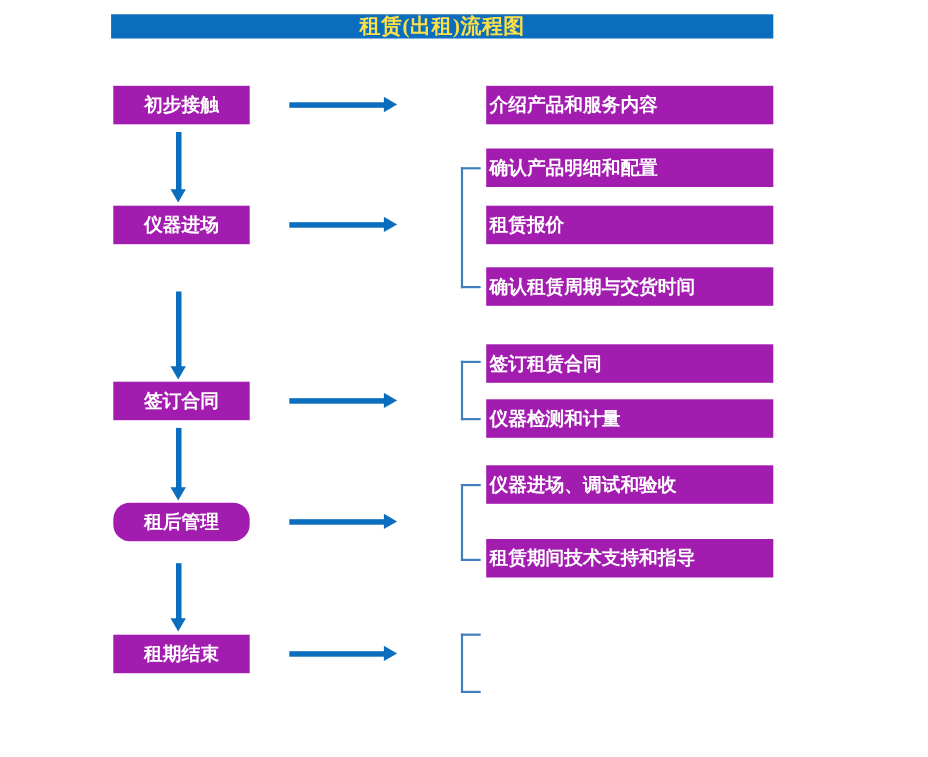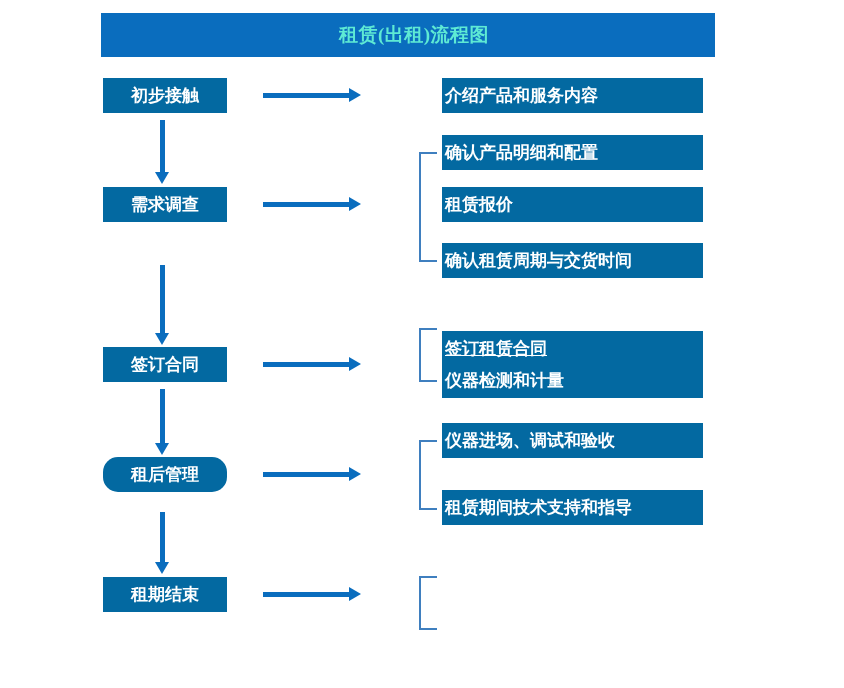"租赁(出租)流程图" .title-bar { color: #5eead4 -> #fde047; height: 44px -> 22px; padding-left: 12px -> none }
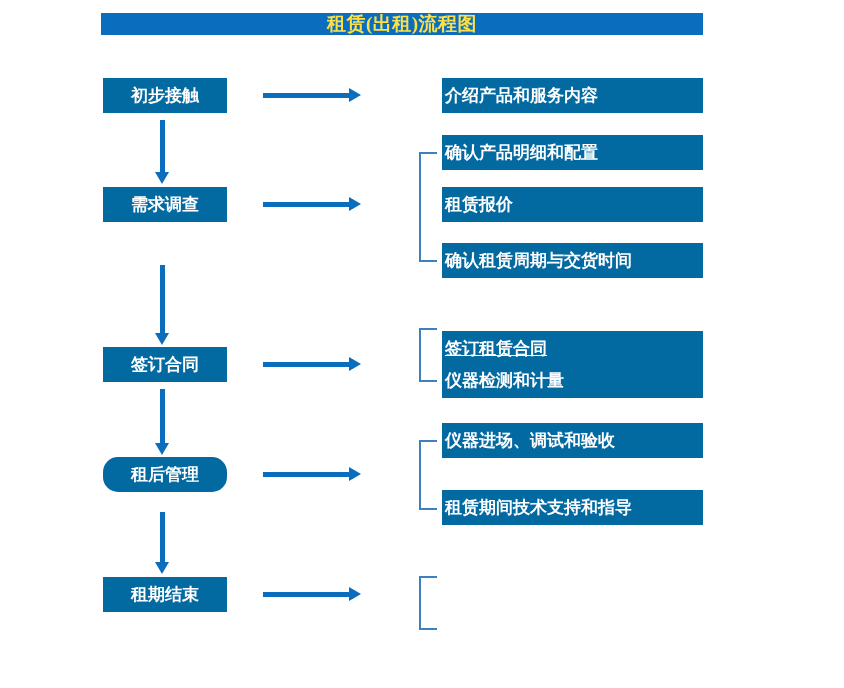"初步接触" .node { background: #0369a1 -> #a21caf }
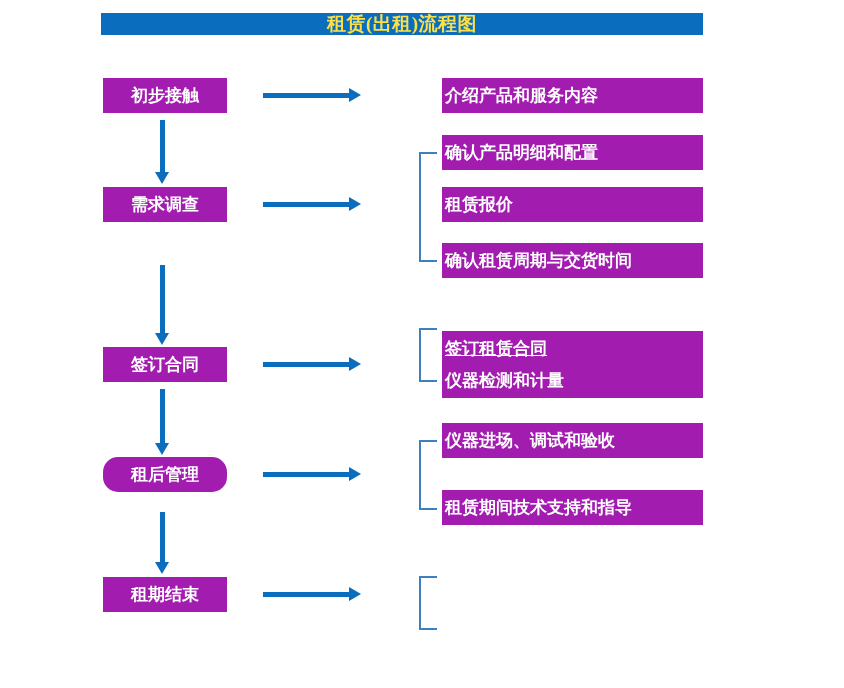"需求调查" span { text: 需求调查 -> 仪器进场 }
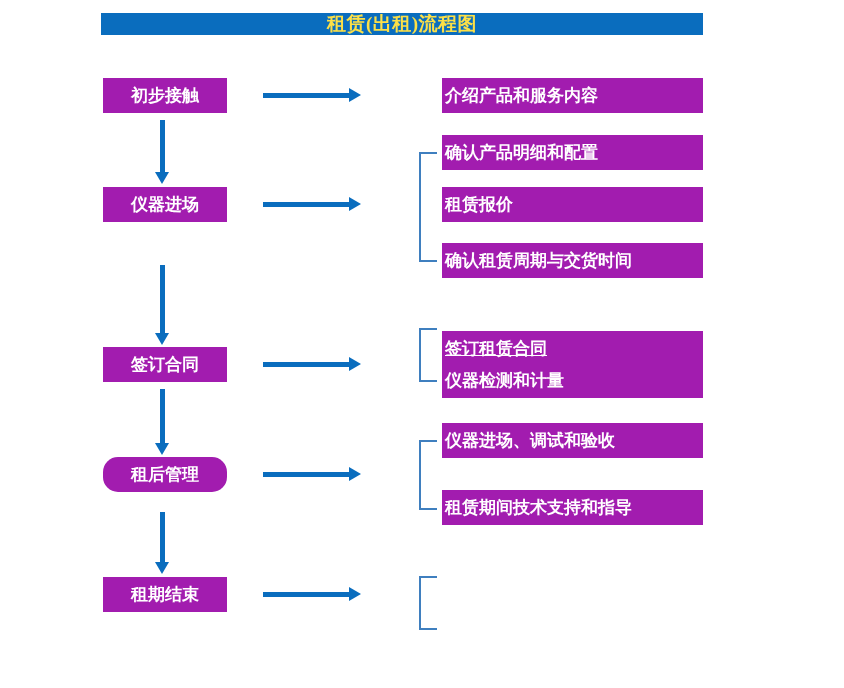"签订租赁合同" div.node { text-decoration: underline -> none; top: 331px -> 313px }
